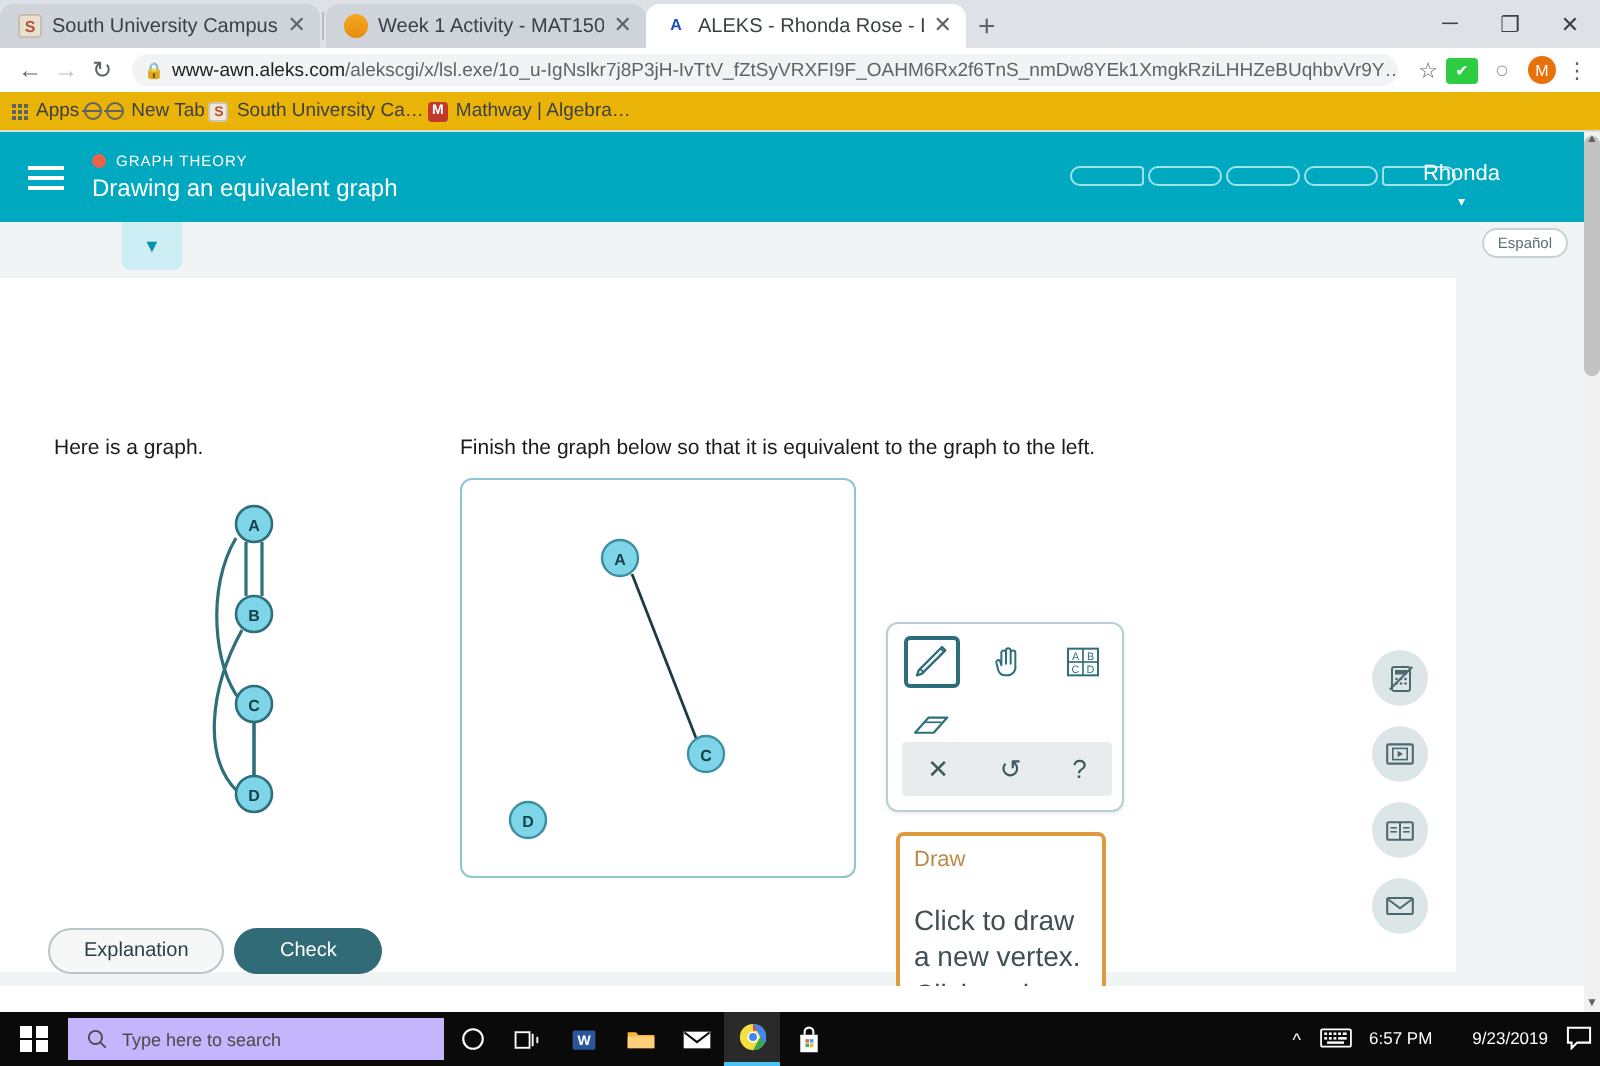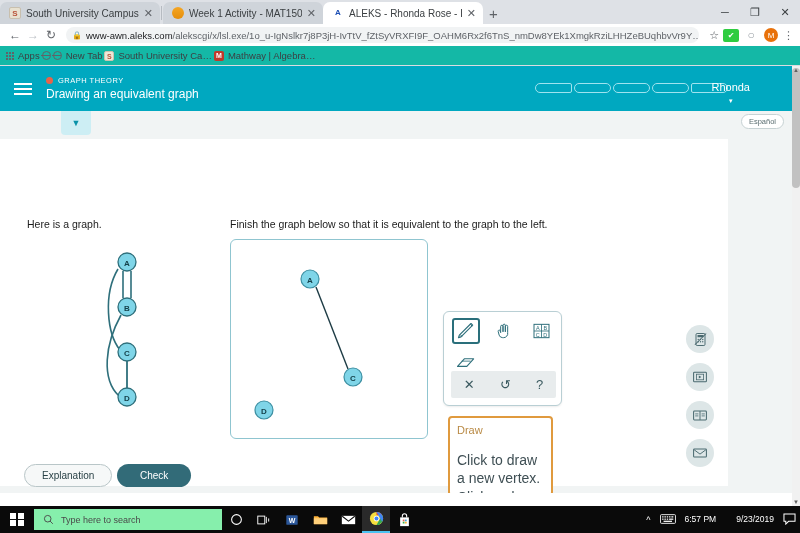"Apps" .bookmarks { background: #14b8a6 -> #eab308 }
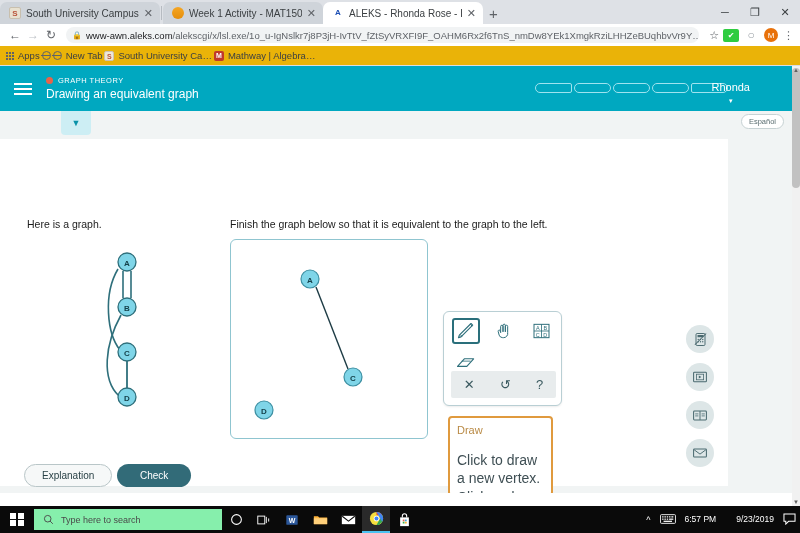"Type here to search" .tb-search { background: #86efac -> #c4b5fd }
